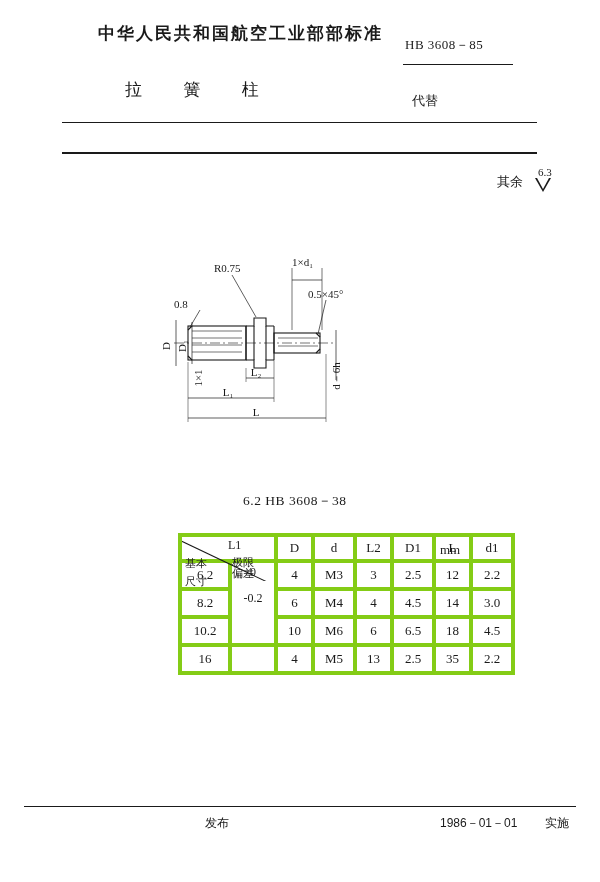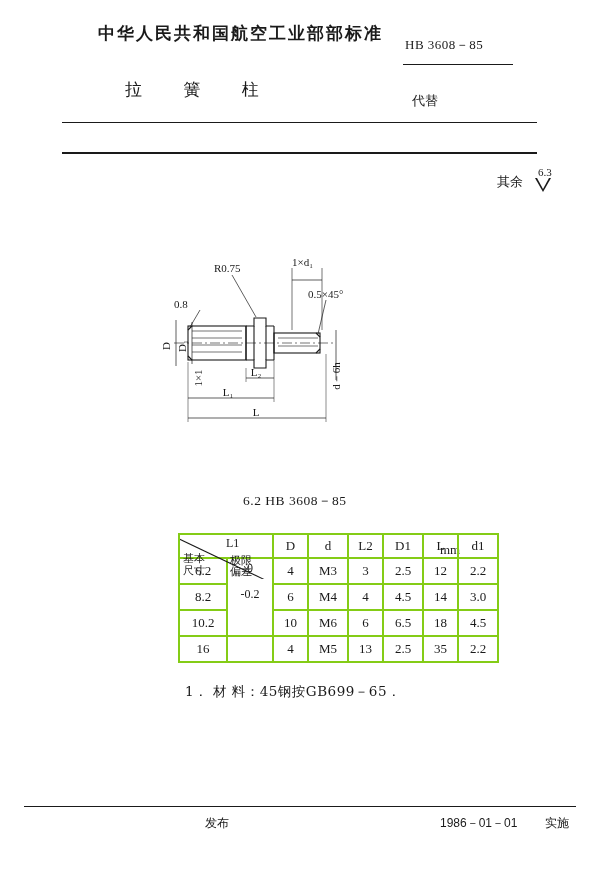"6.2 HB 3608－85" div.mark-line2 { text: 85 -> 38 }
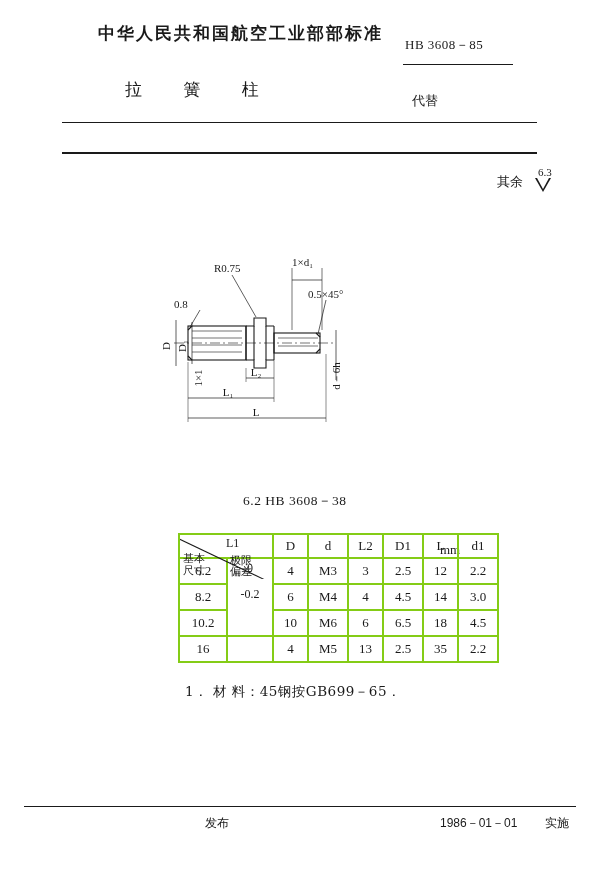"L1" table.dims td, table.dims th { border: 2px solid #84cc16 -> 4px solid #84cc16 }
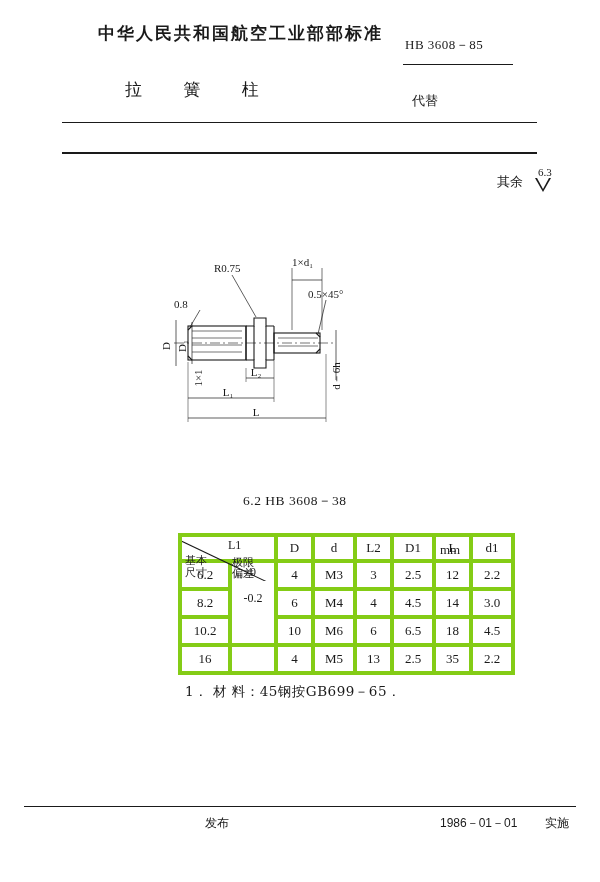"基本" .corner .lbl-basic { line-height: 12px -> 18px }
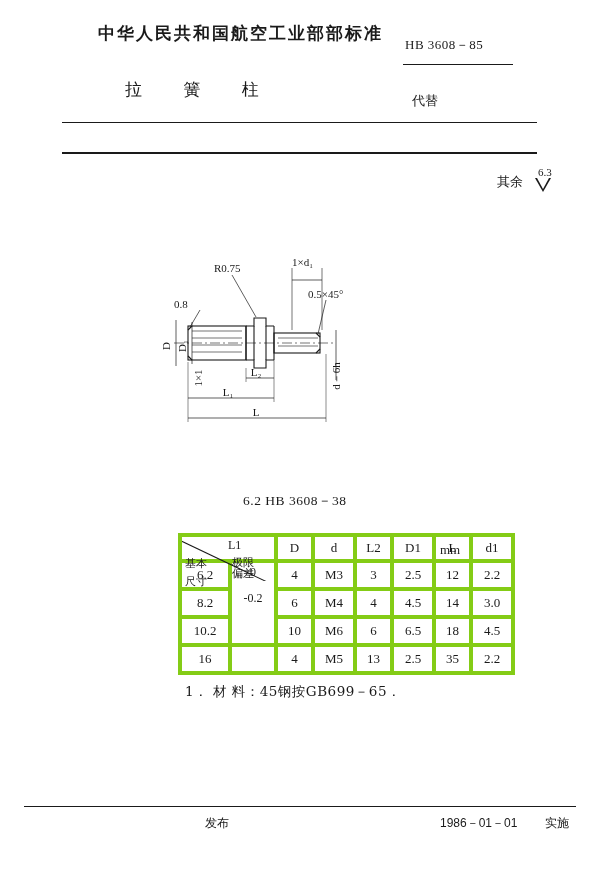"1． 材 料：45钢按GB699－65．" div { html: <div>1． 材 料：45钢按GB699－65．</div> -> none }
